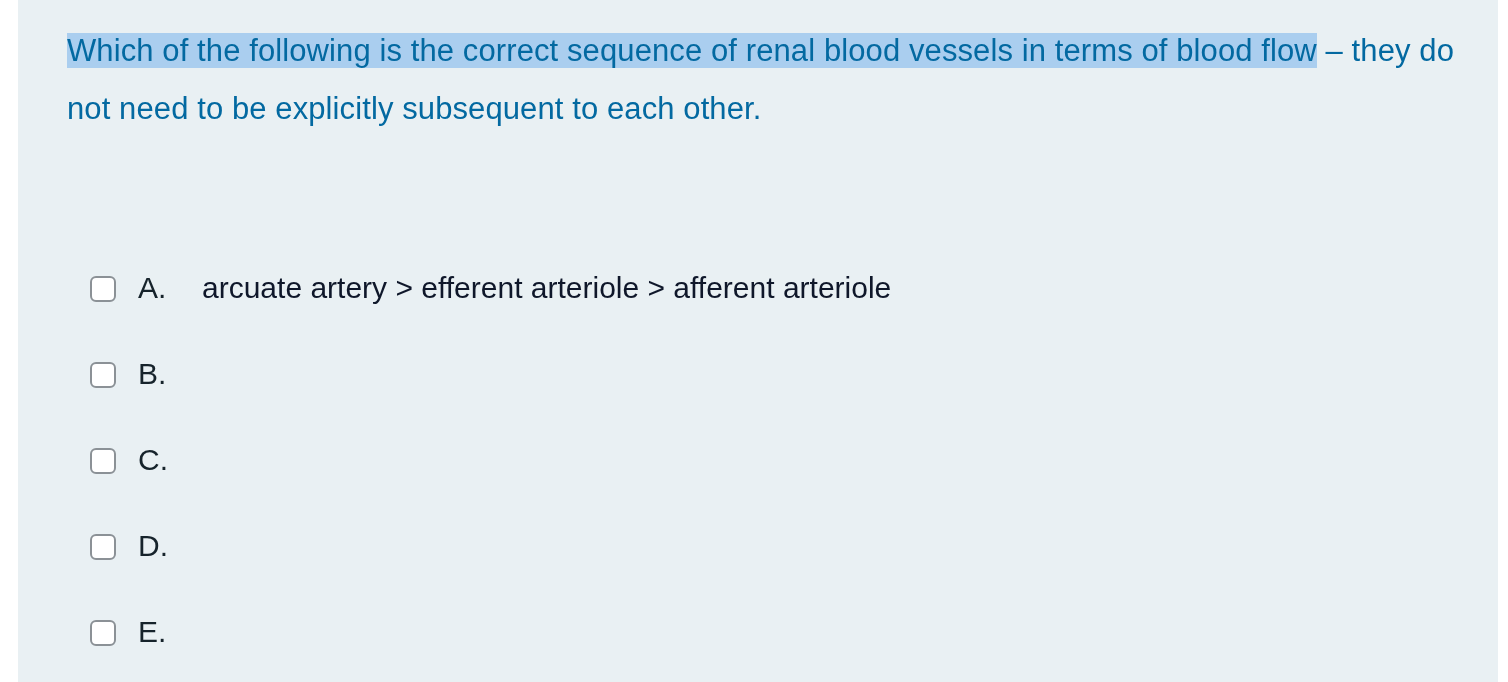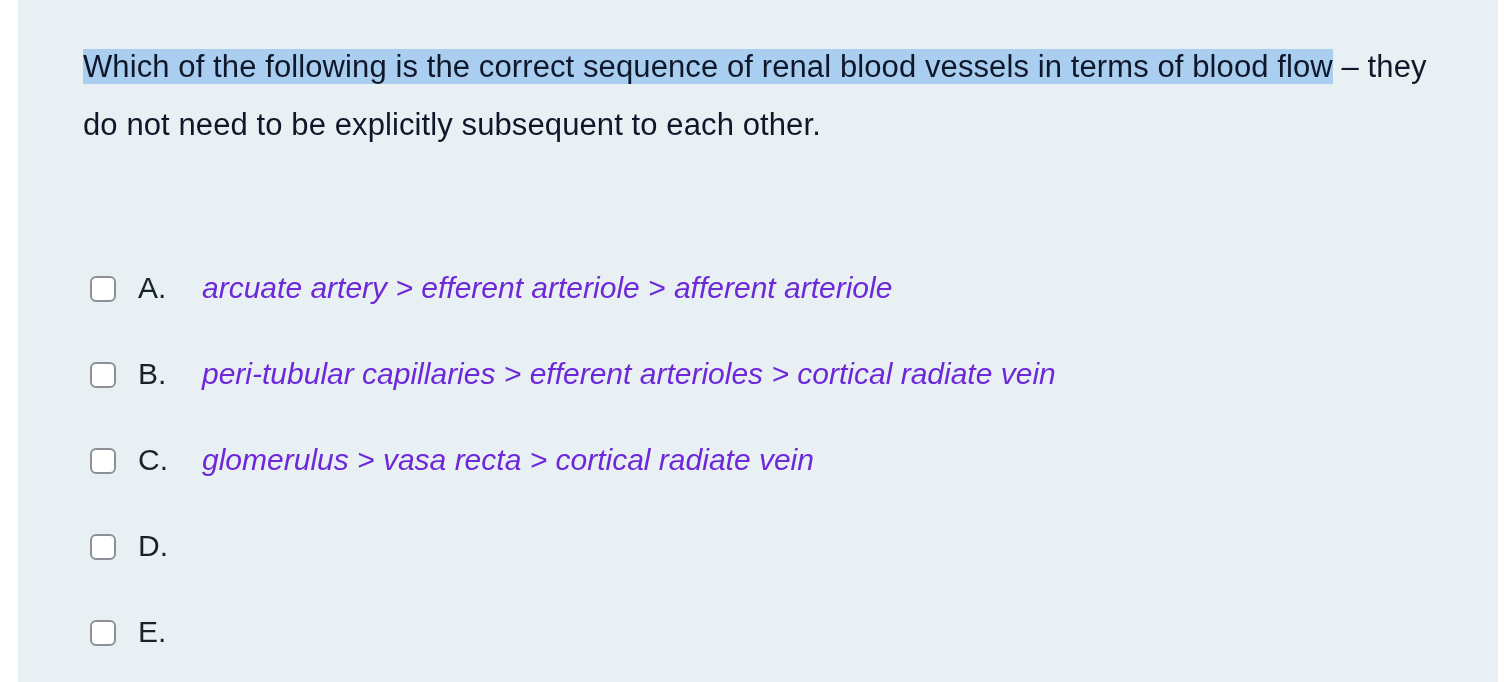"Which of the following is" .question-text { color: #0f172a -> #0369a1; margin: 16px -> 0 }
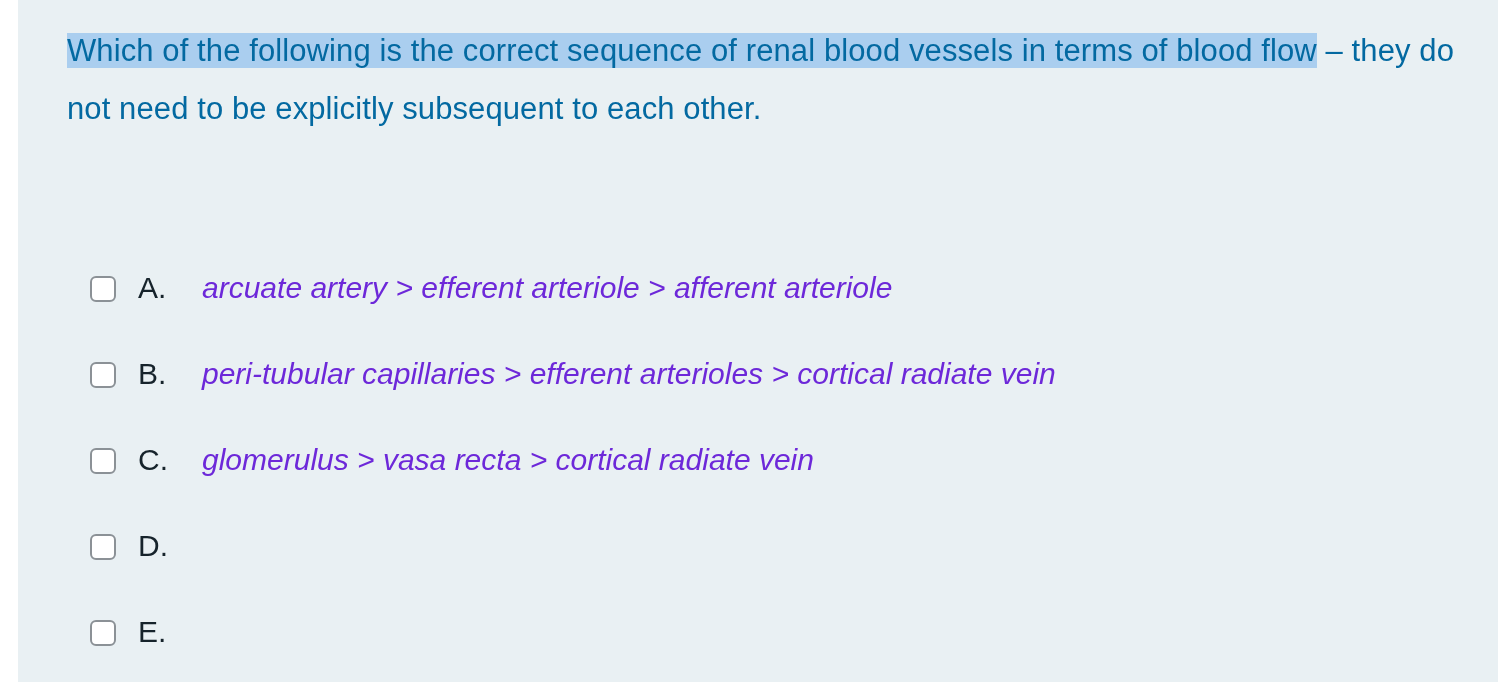"arcuate artery > efferent arteriole" .option-text { color: #6d28d9 -> #0f172a; font-style: italic -> none }
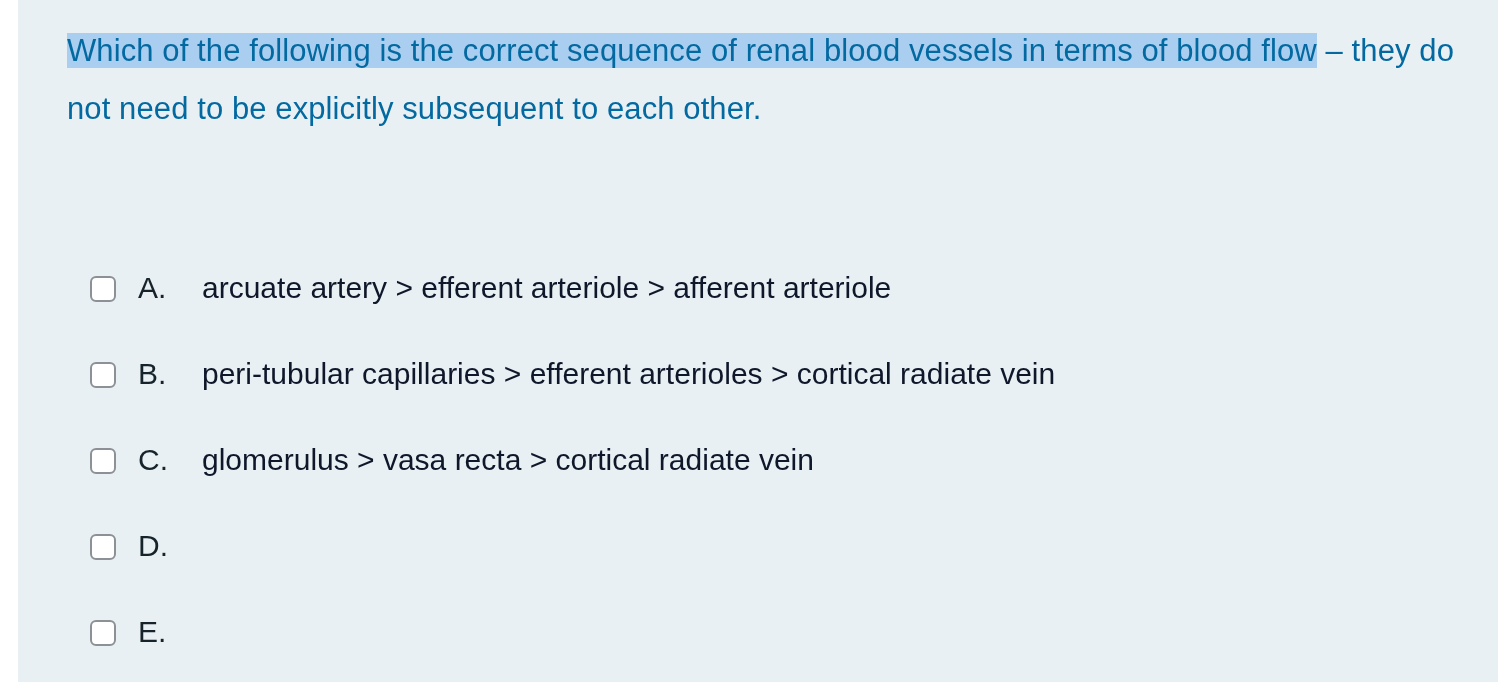"peri-tubular capillaries > efferent" span.option-text { html: <span>peri-tubular capillaries &gt; efferent arterioles &gt; cortical radiate vein</span> -> none }
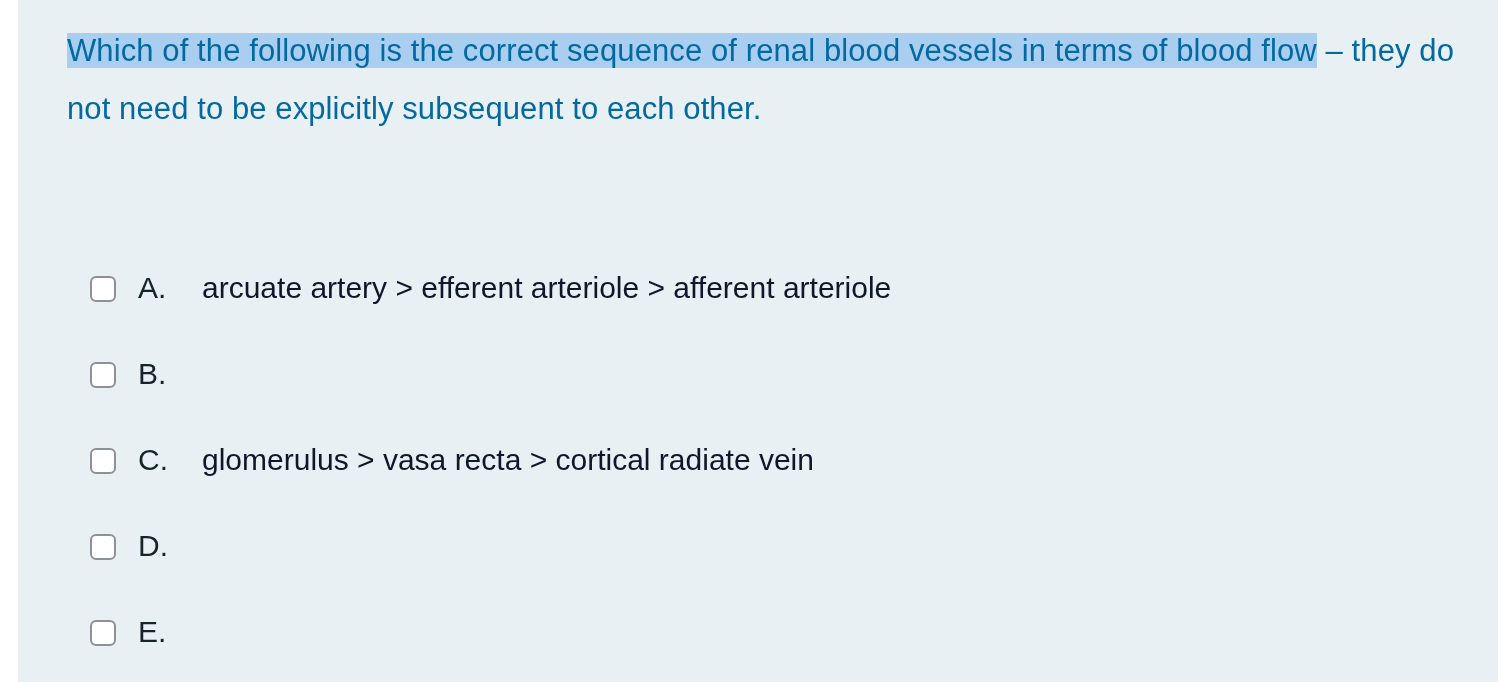"glomerulus > vasa recta >" span.option-text { html: <span>glomerulus &gt; vasa recta &gt; cortical radiate vein</span> -> none }
